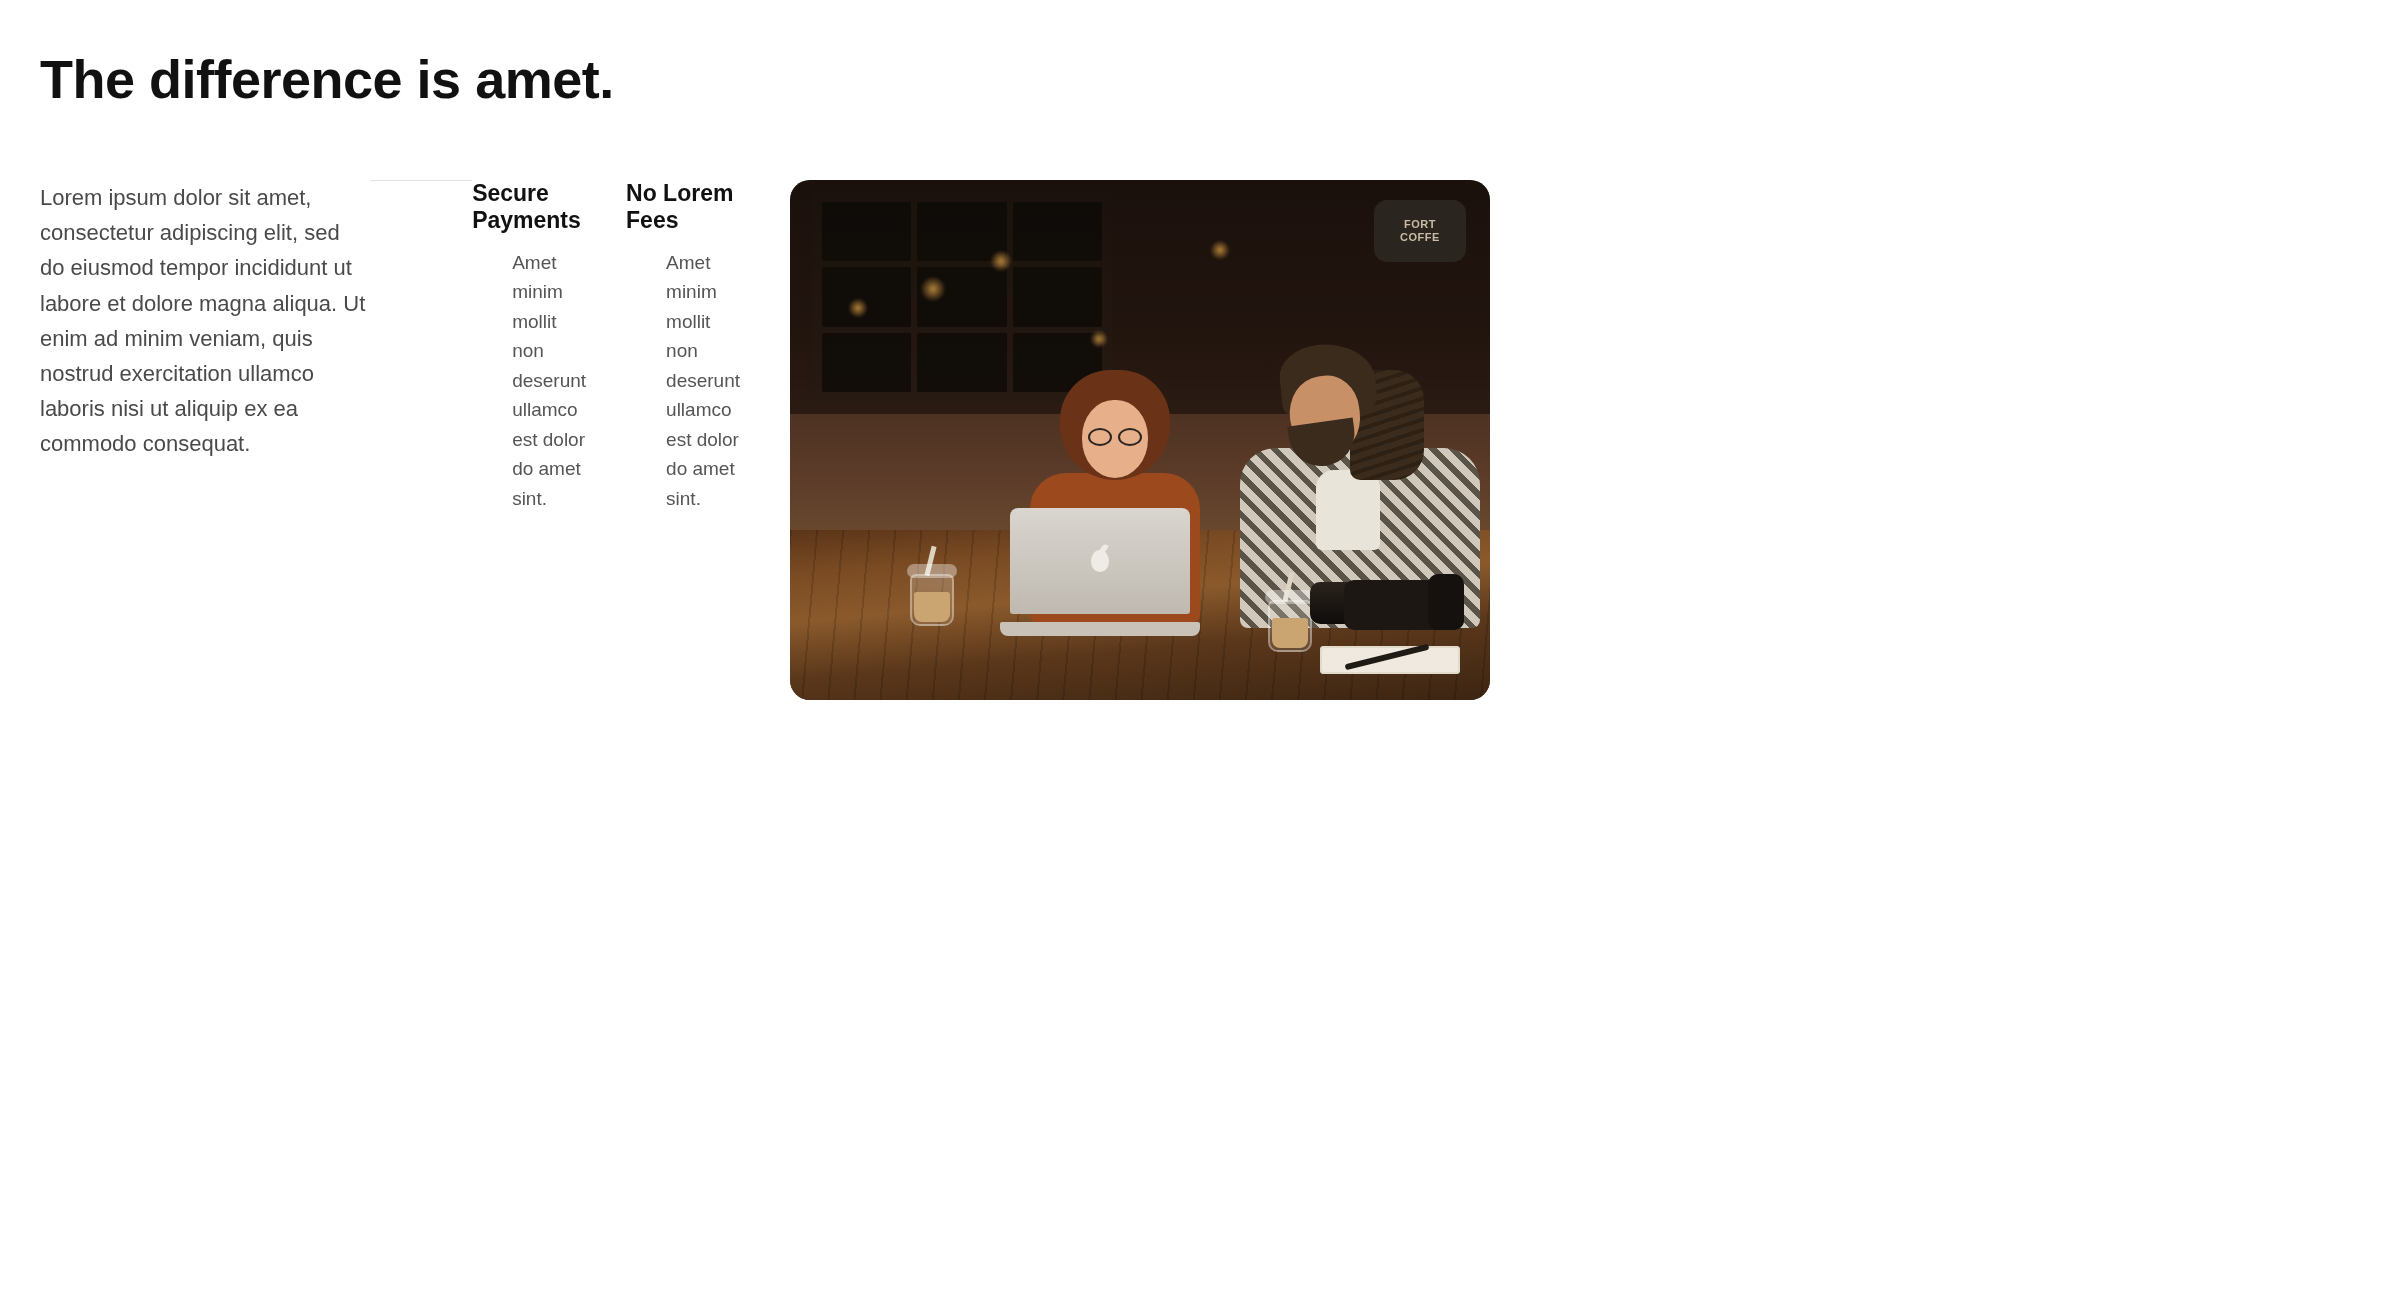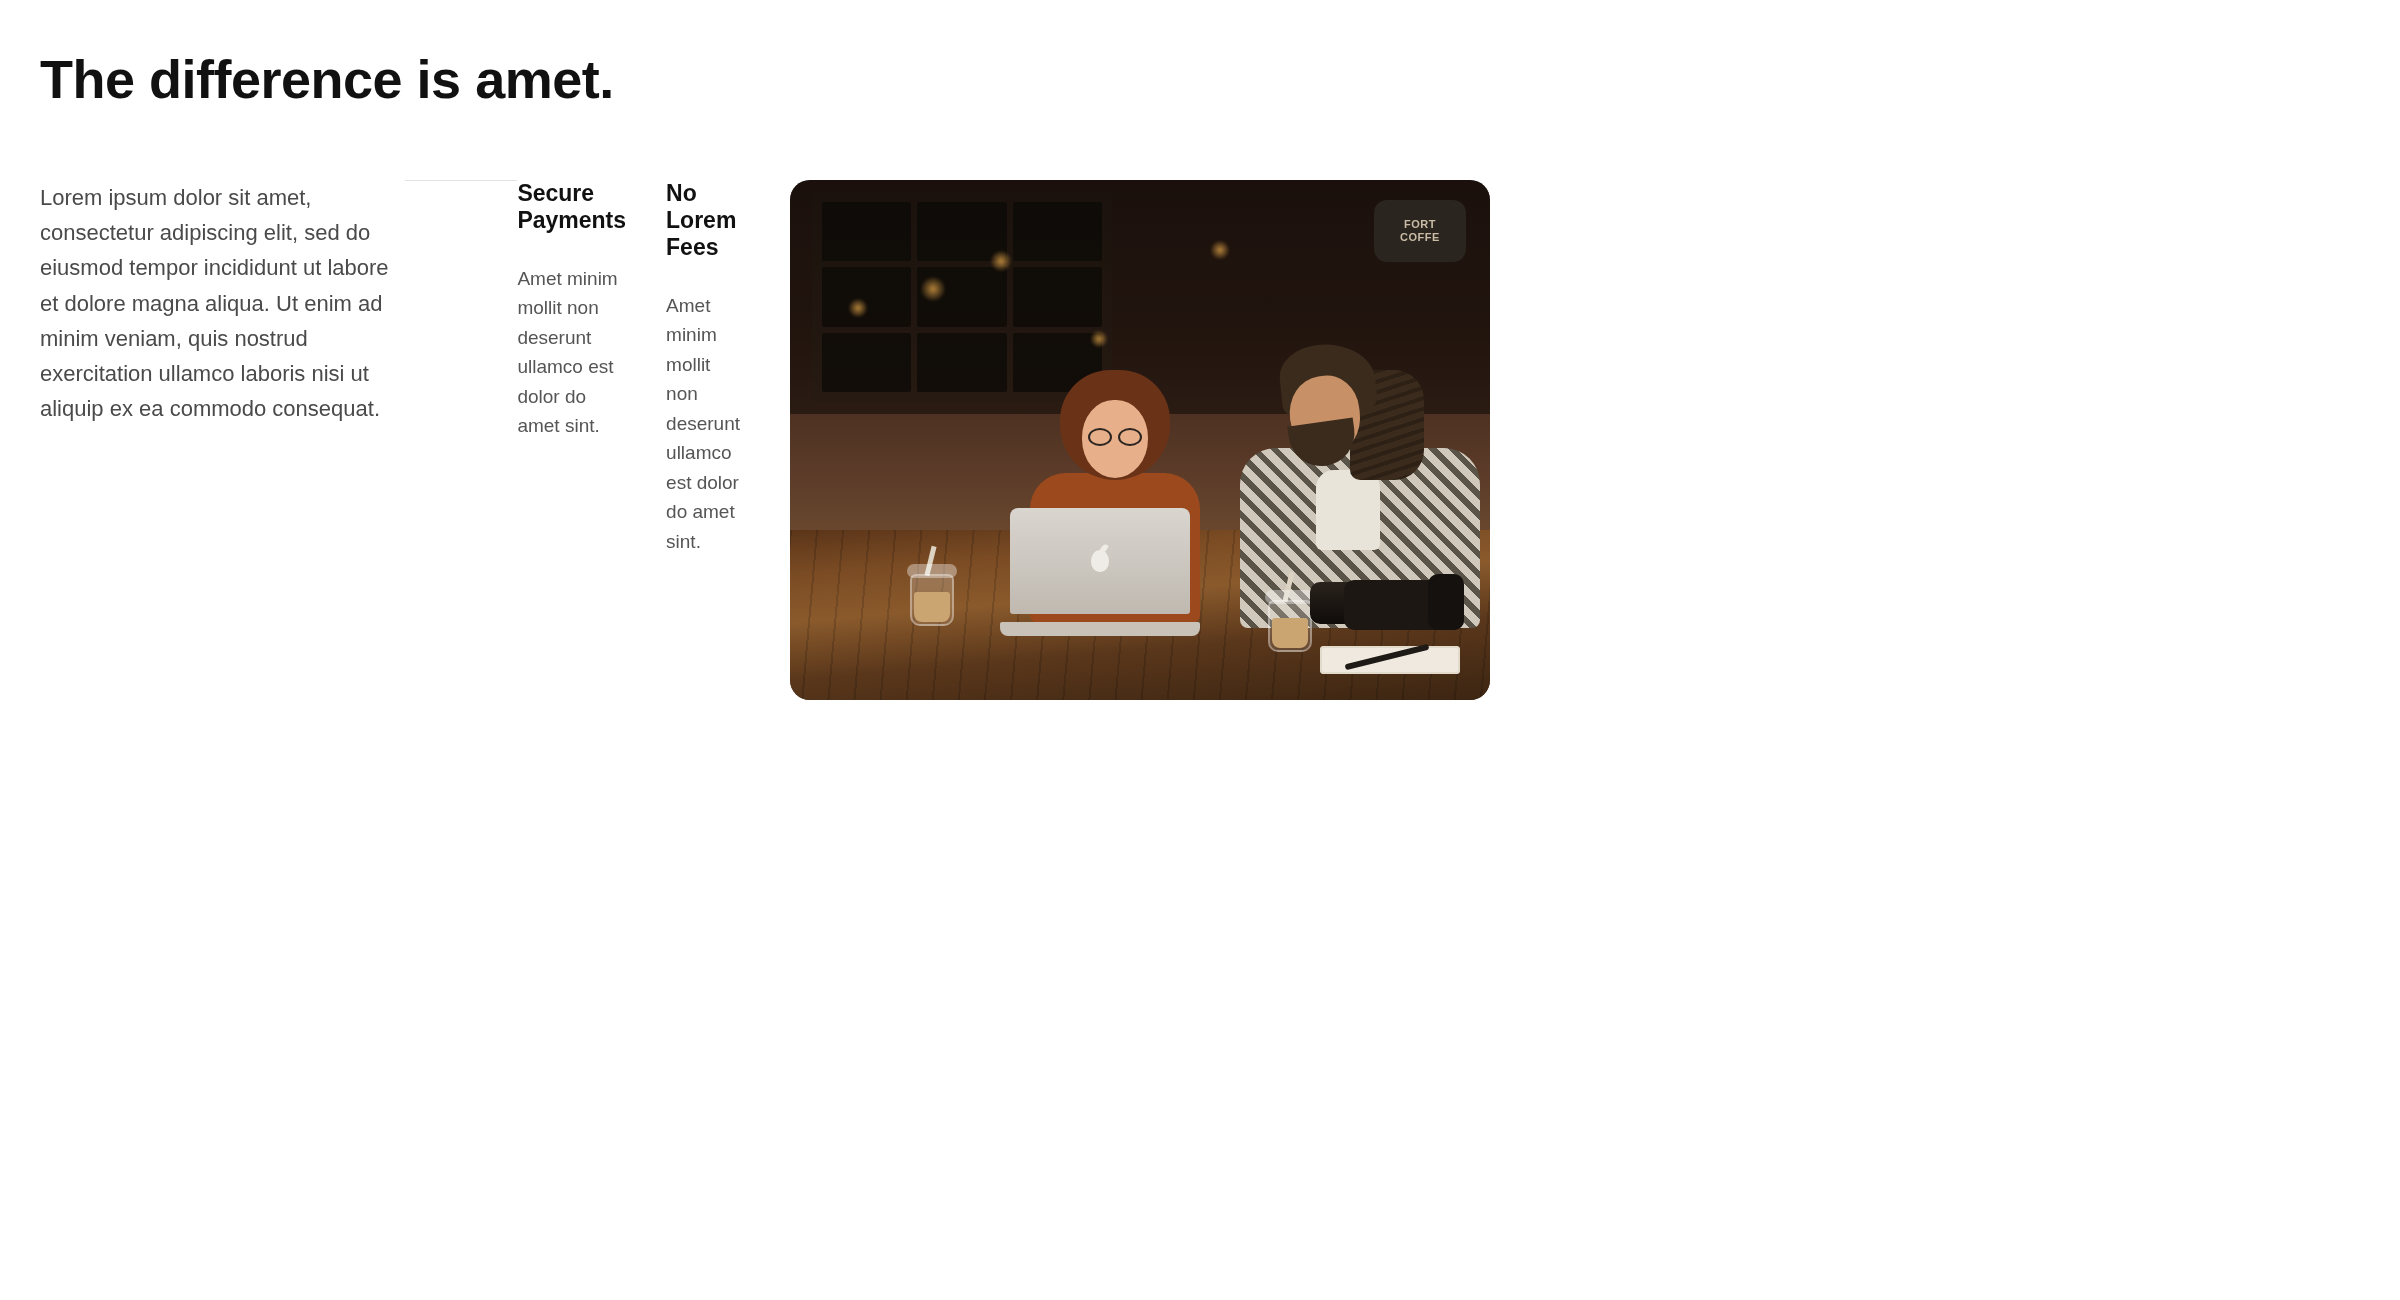"Secure Payments" .feature-title { margin-bottom: 30px -> 14px }
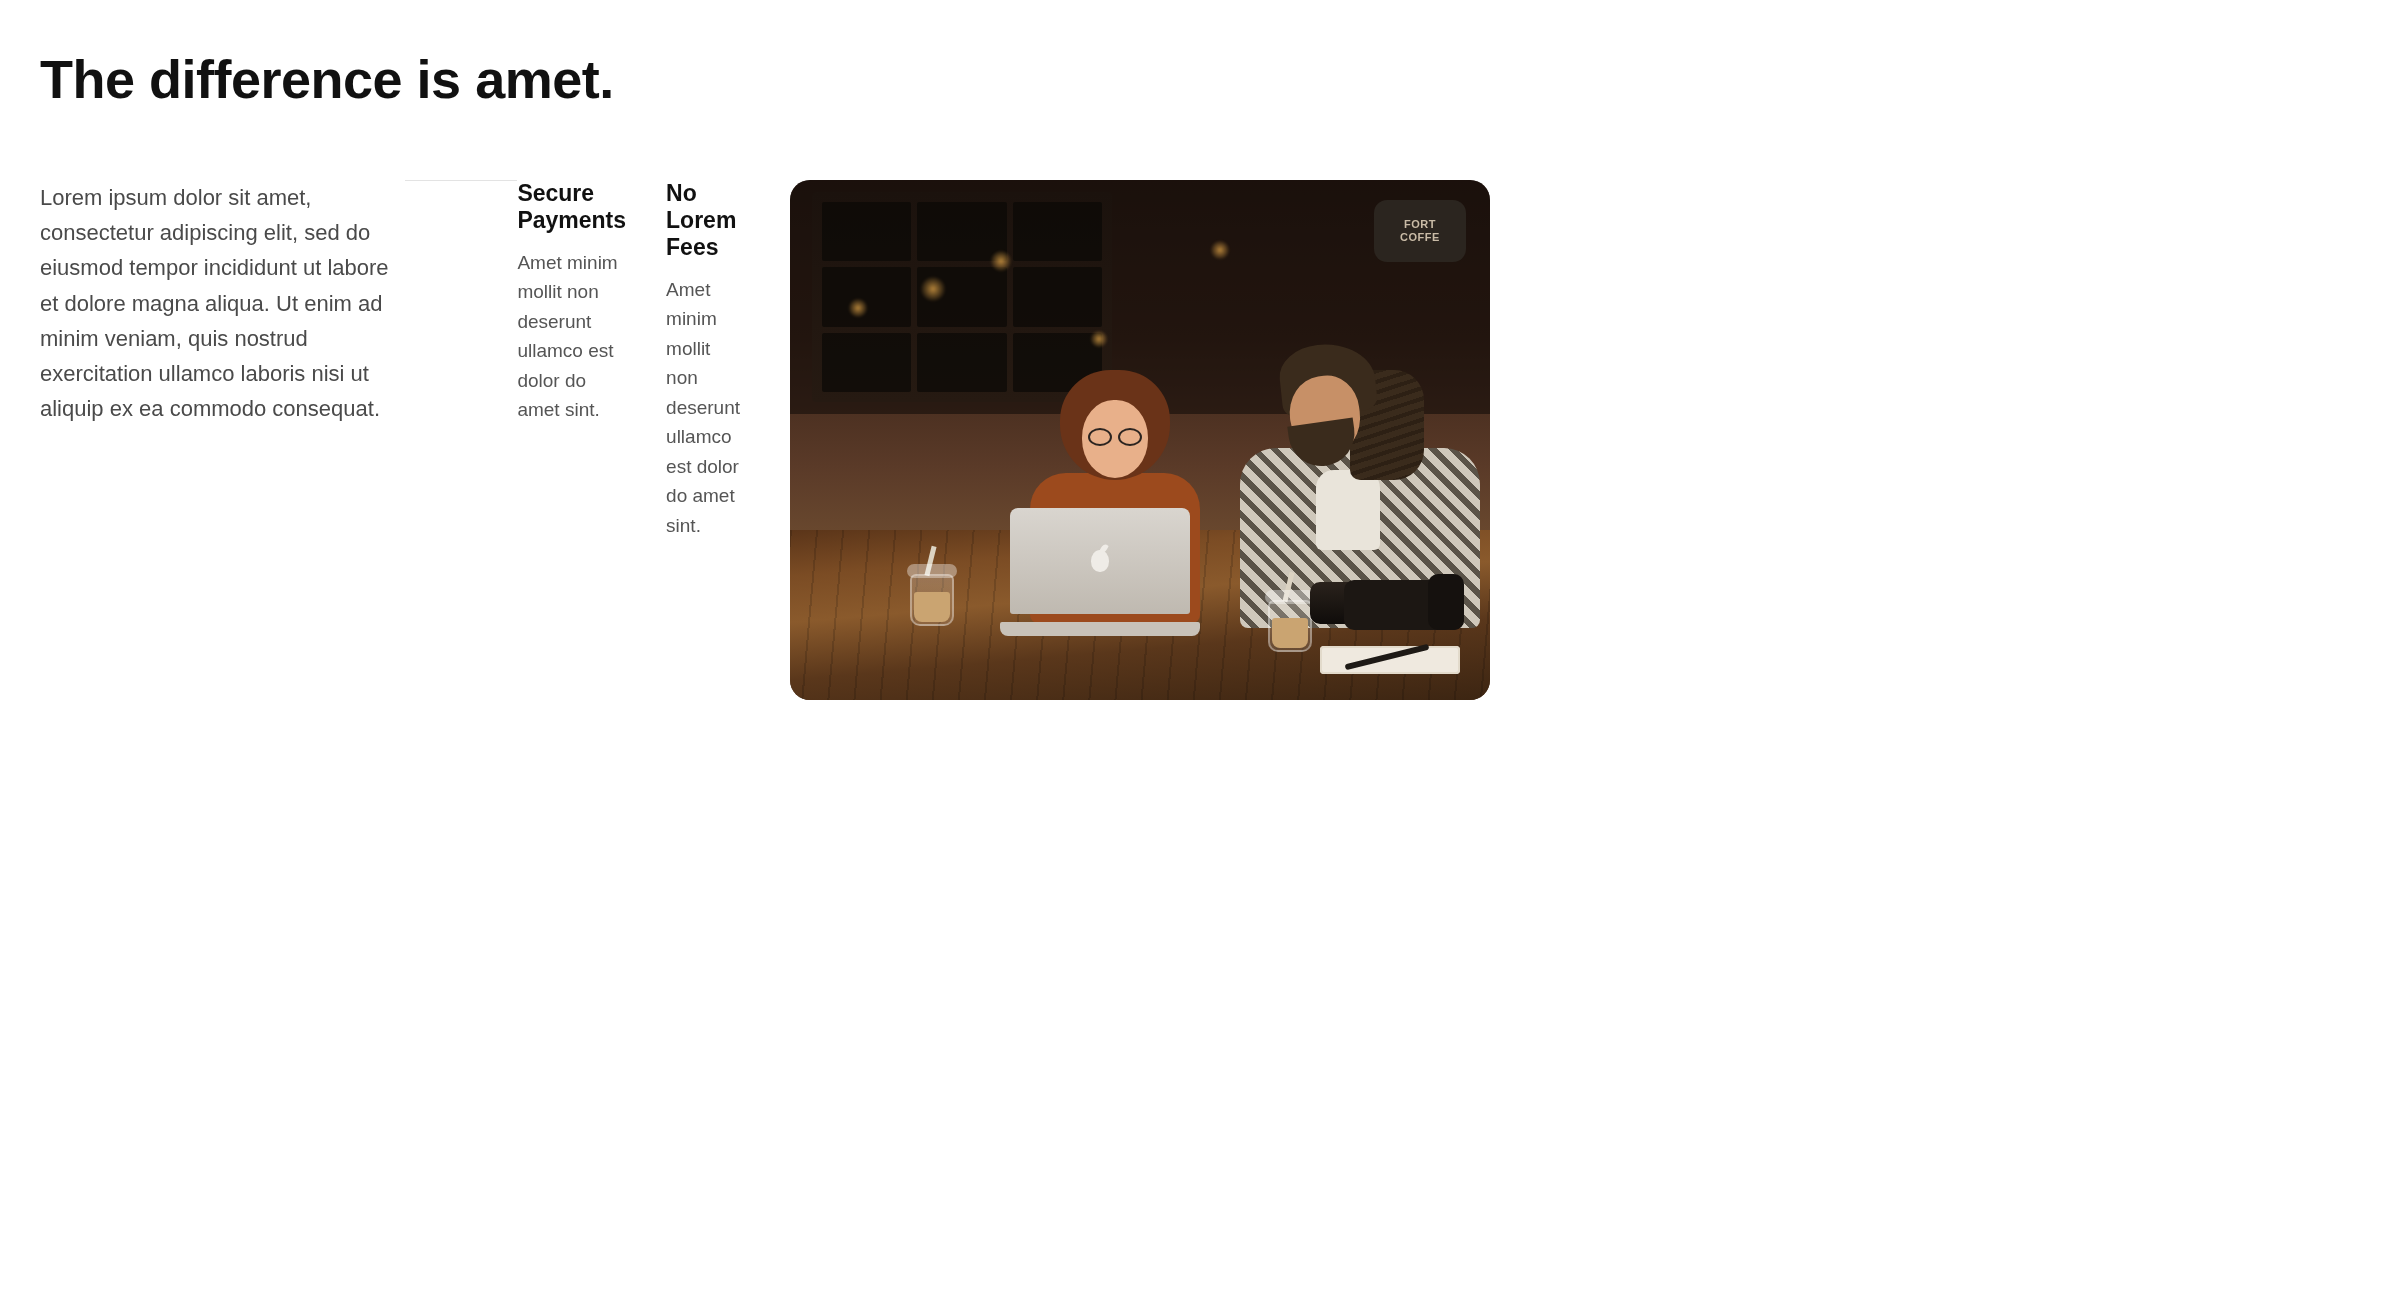"Amet minim mollit non deserunt" .feature-desc { margin-left: none -> 40px }
